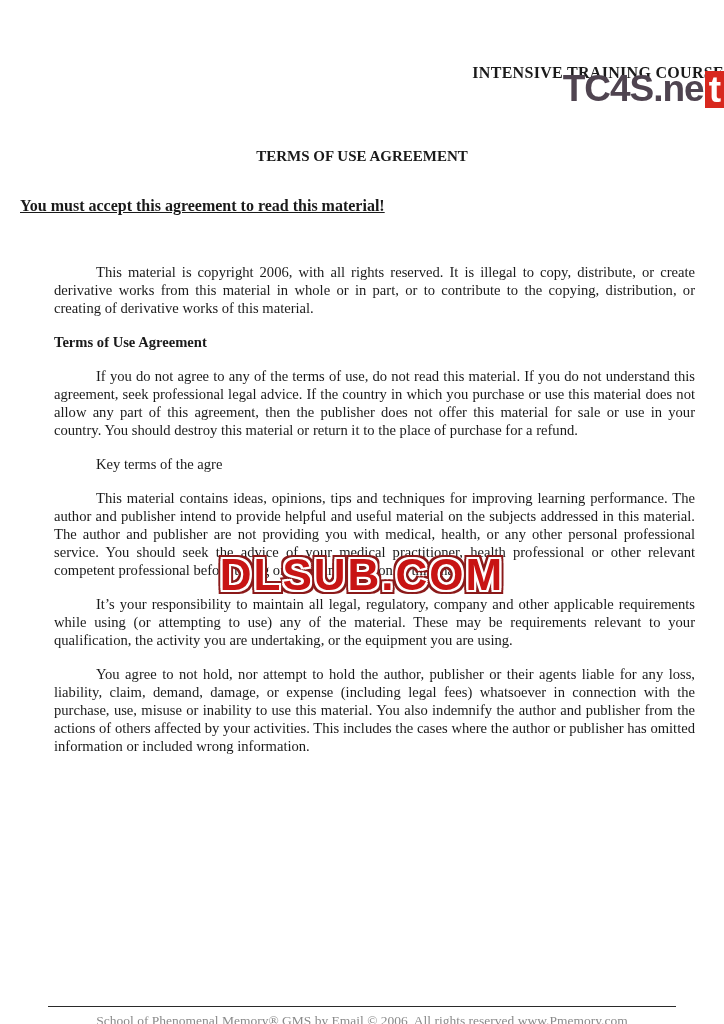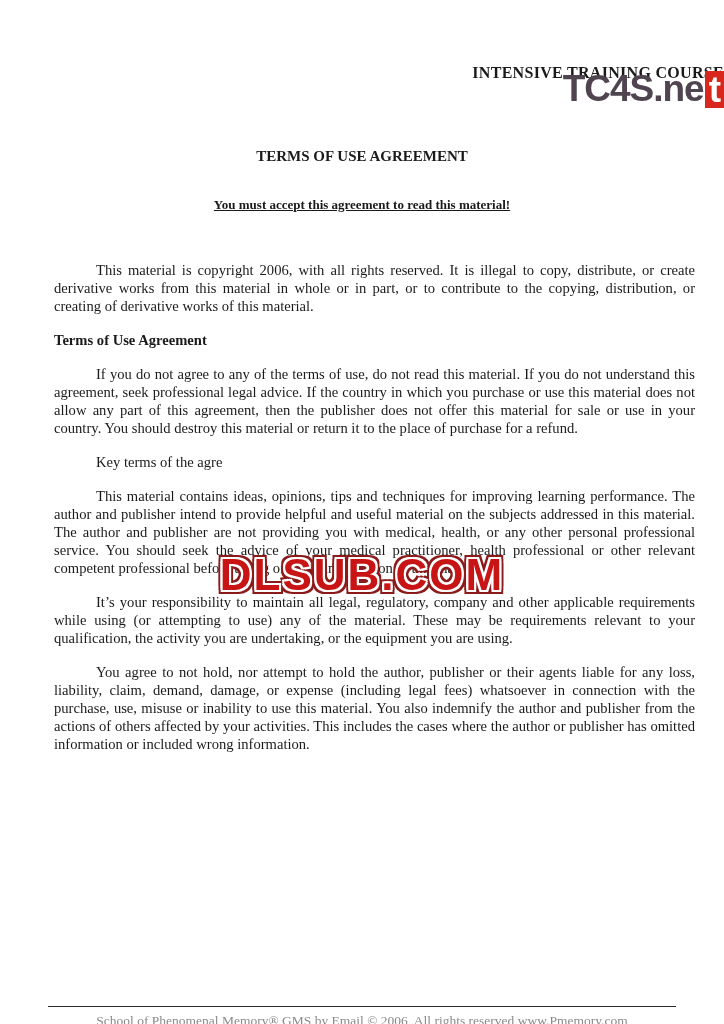"You must accept this agreement" .accept-notice { font-size: 13px -> 16px; margin-left: none -> 20px; text-align: center -> none }
